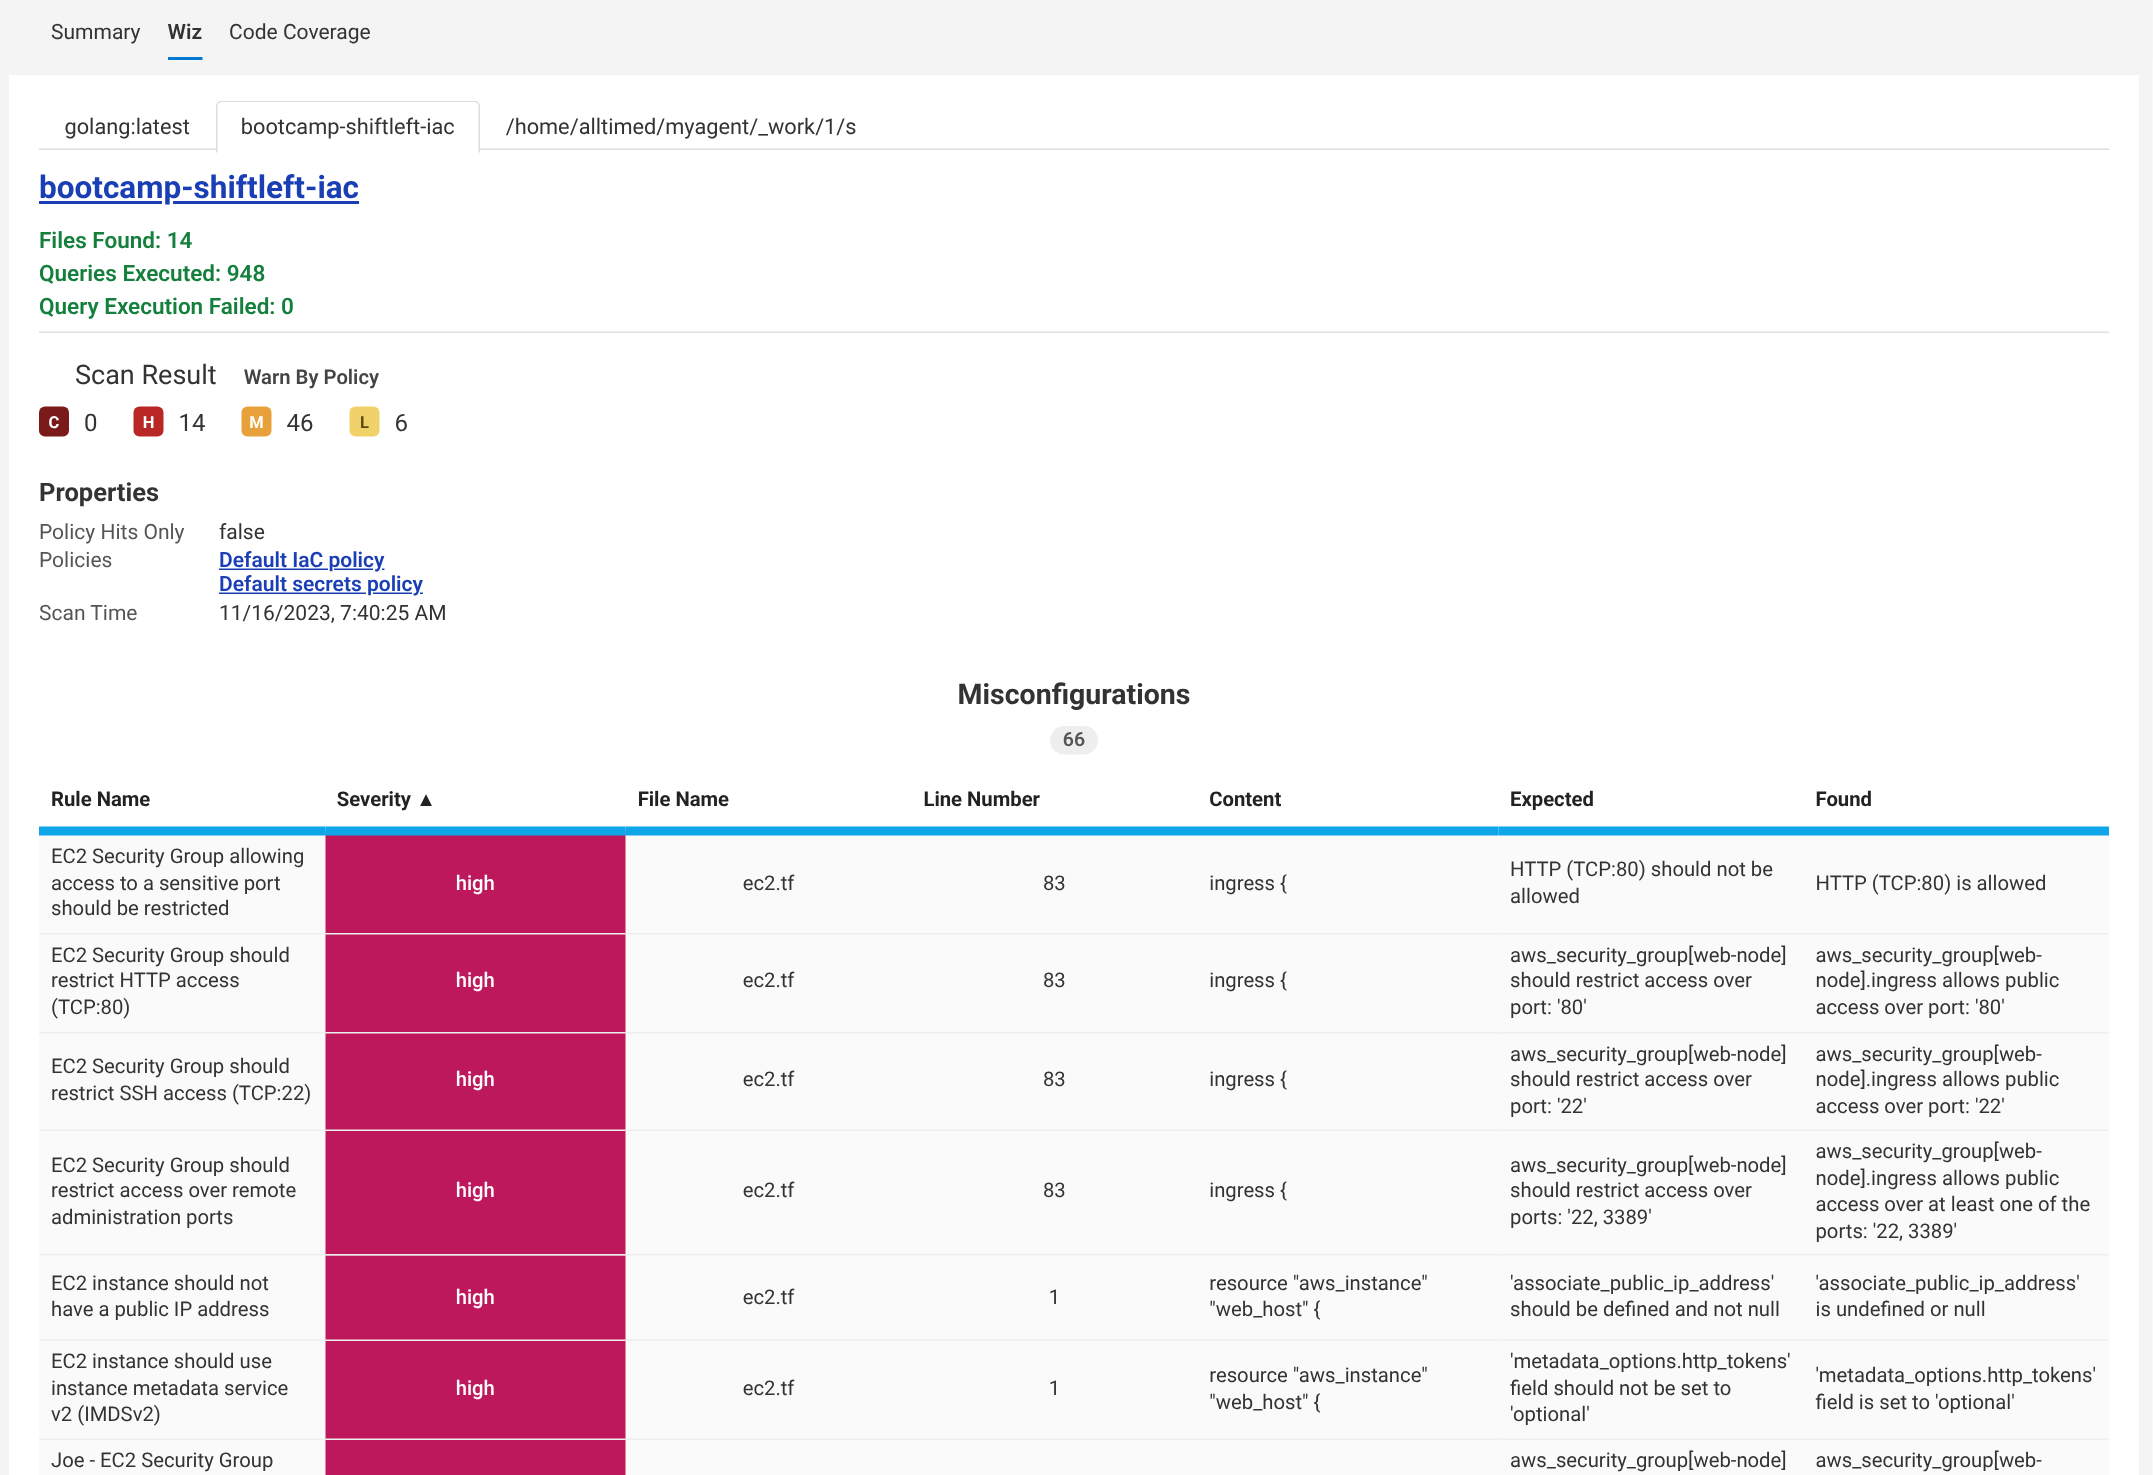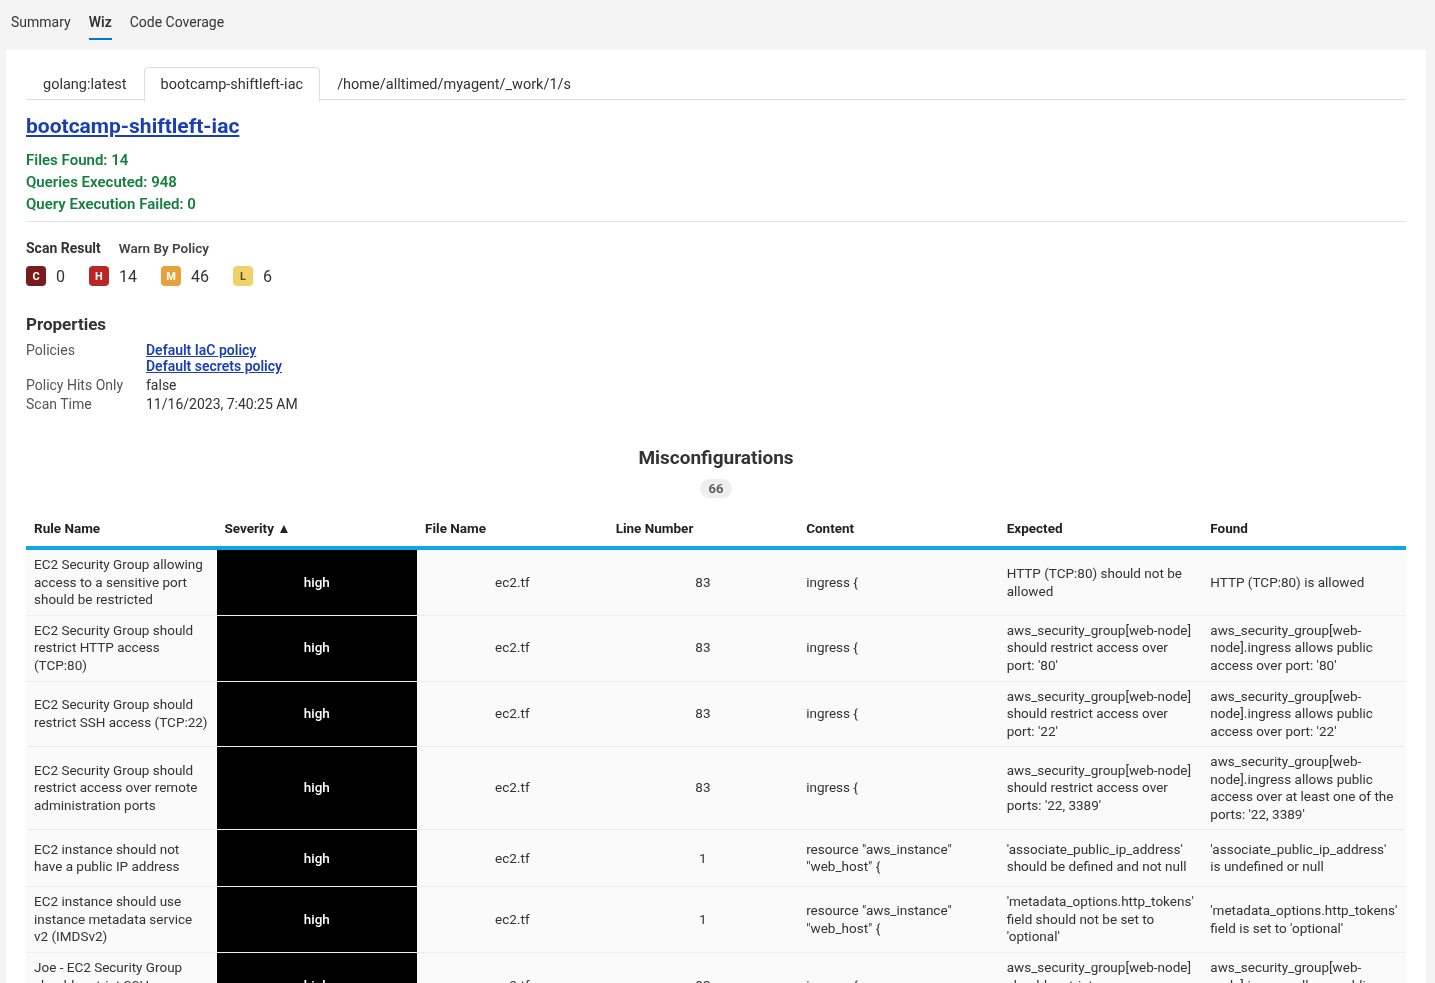"Summary" .top-tabs { padding: 10px 18px 0 11px -> 10px 18px 0 34px }
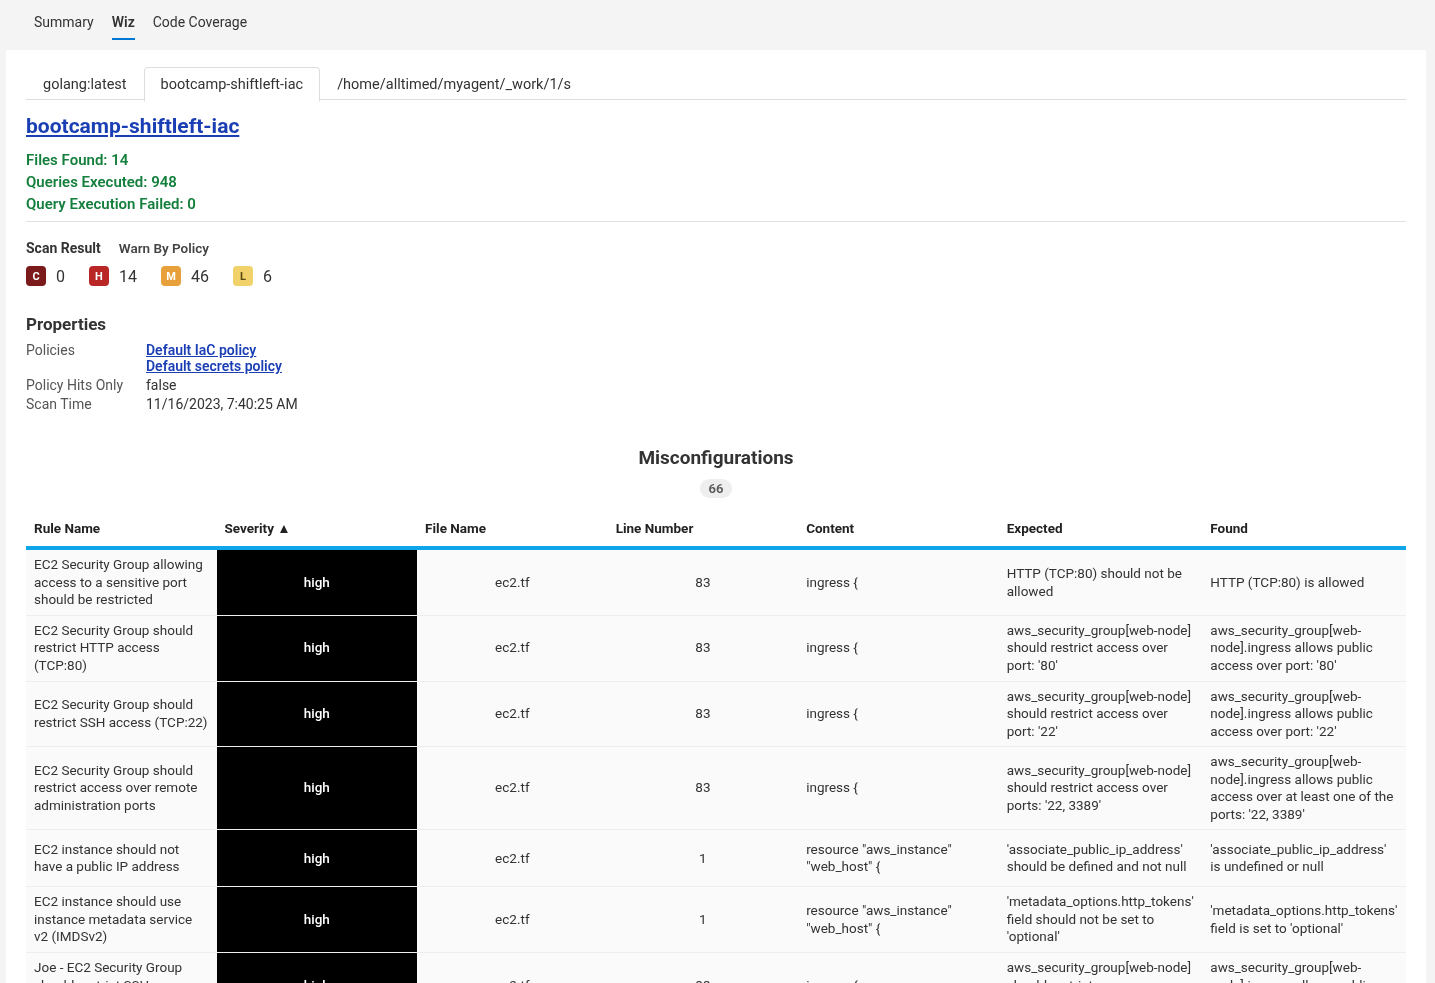"Scan Result" .scan-header h2 { font-size: 14px -> 18px; font-weight: 700 -> 400; margin-left: none -> 24px }
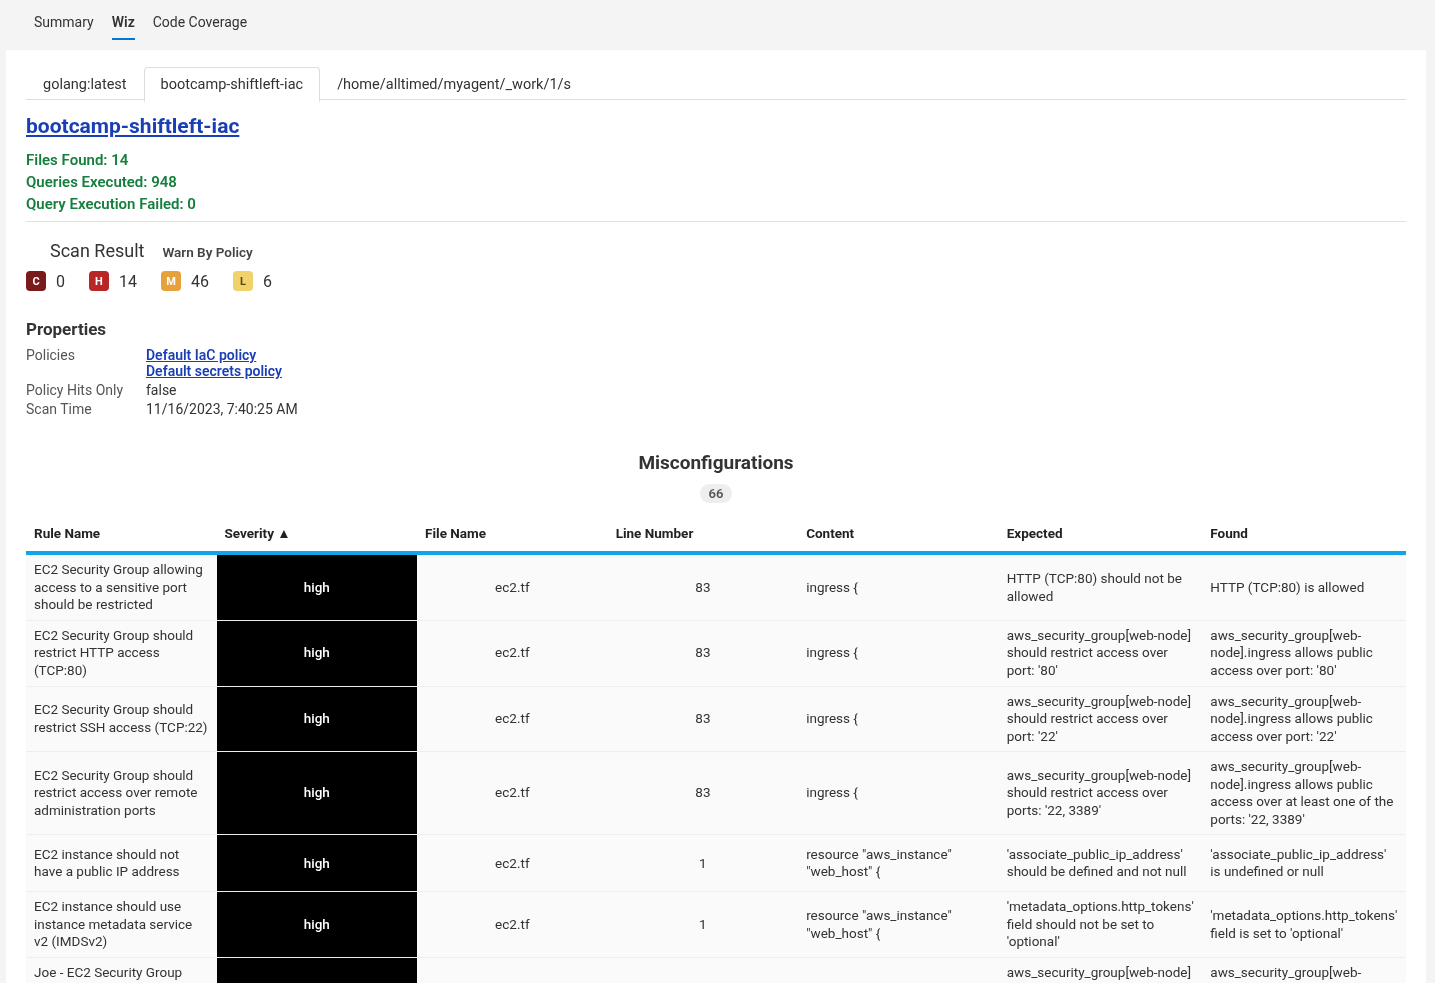"Policies" div.prop-row { order: before "Policy Hits Only" -> after "Policy Hits Only" }
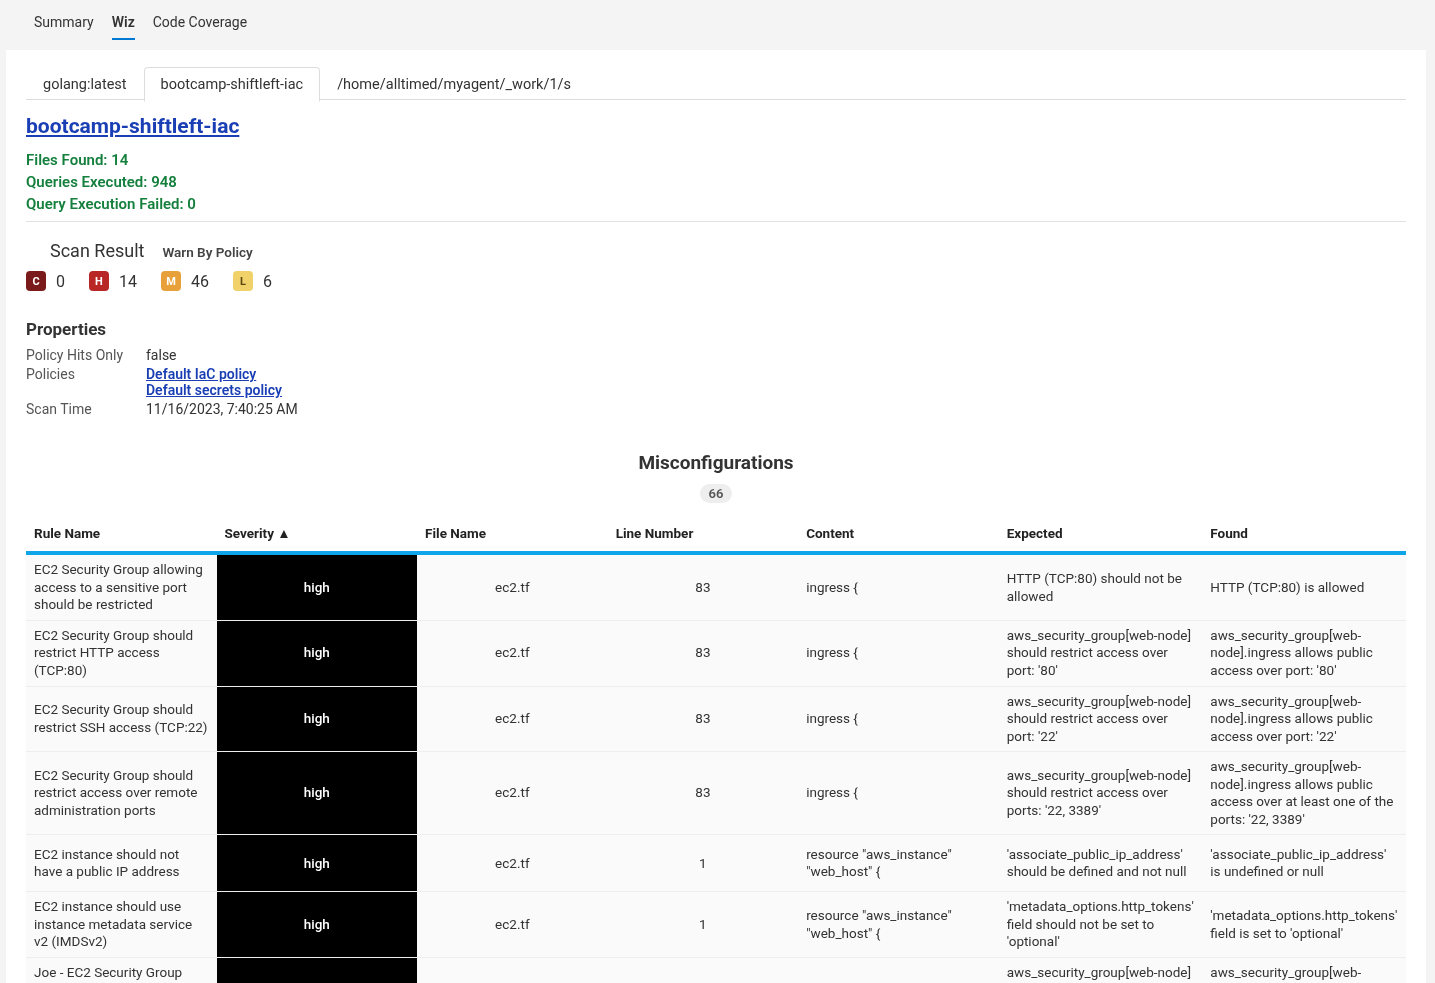"Rule Name" table.issues th { border-bottom: 4px solid #0ea5e9 -> 6px solid #0ea5e9 }
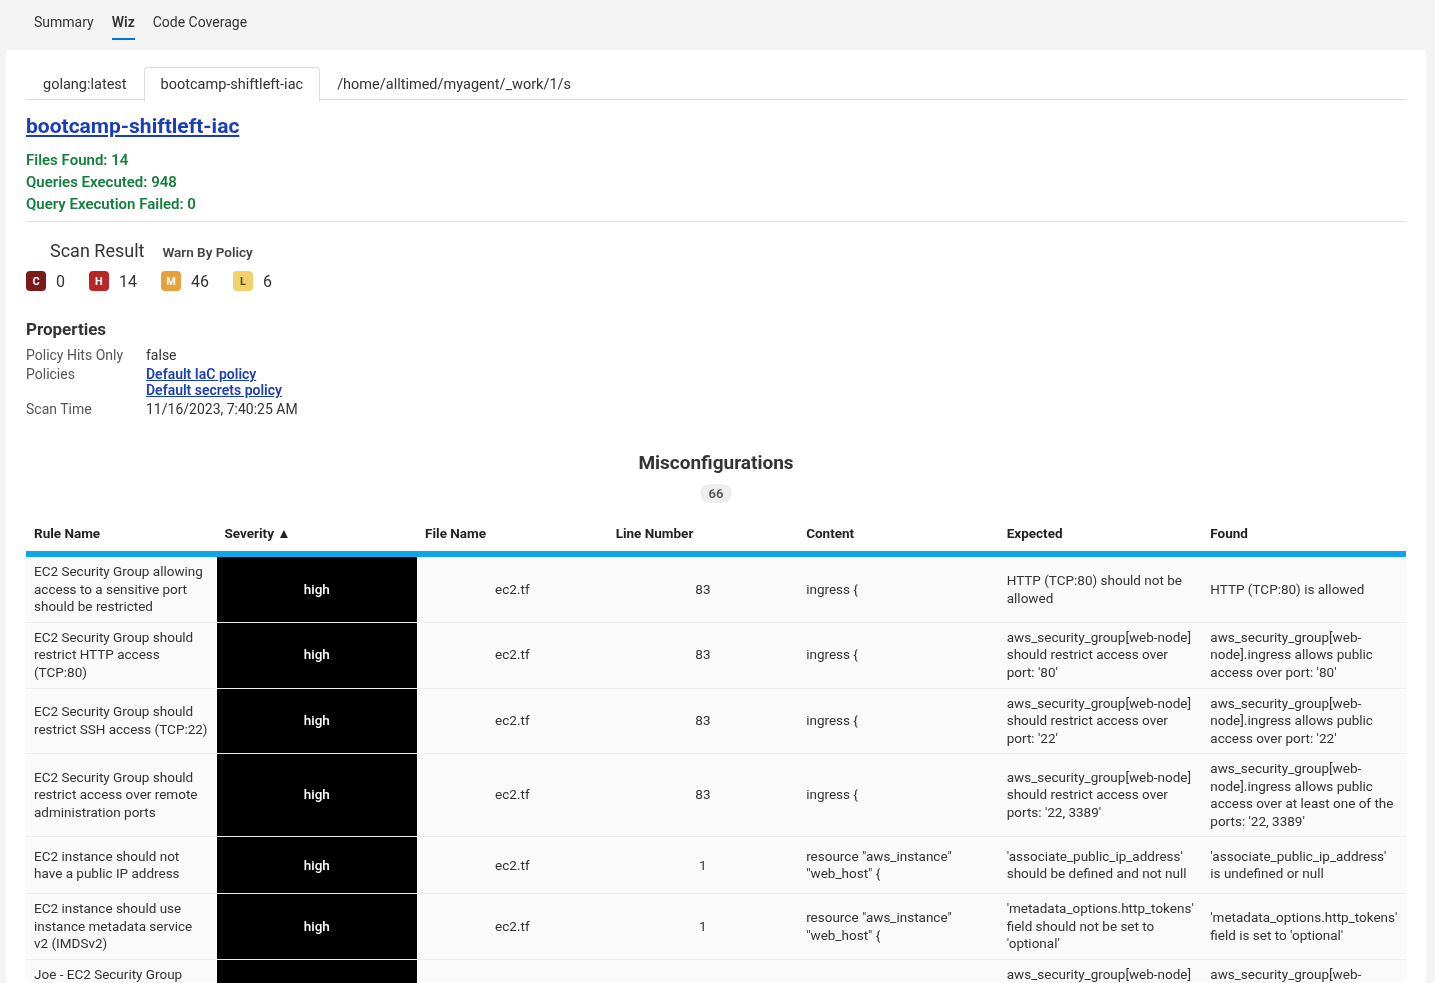"high" td.sev-cell { background: #000000 -> #be185d }
